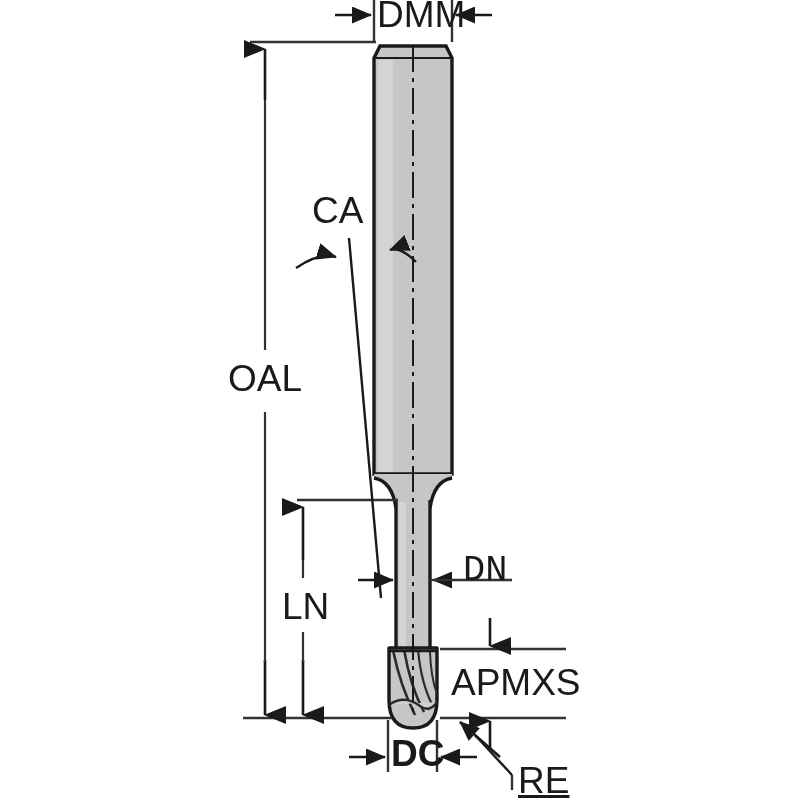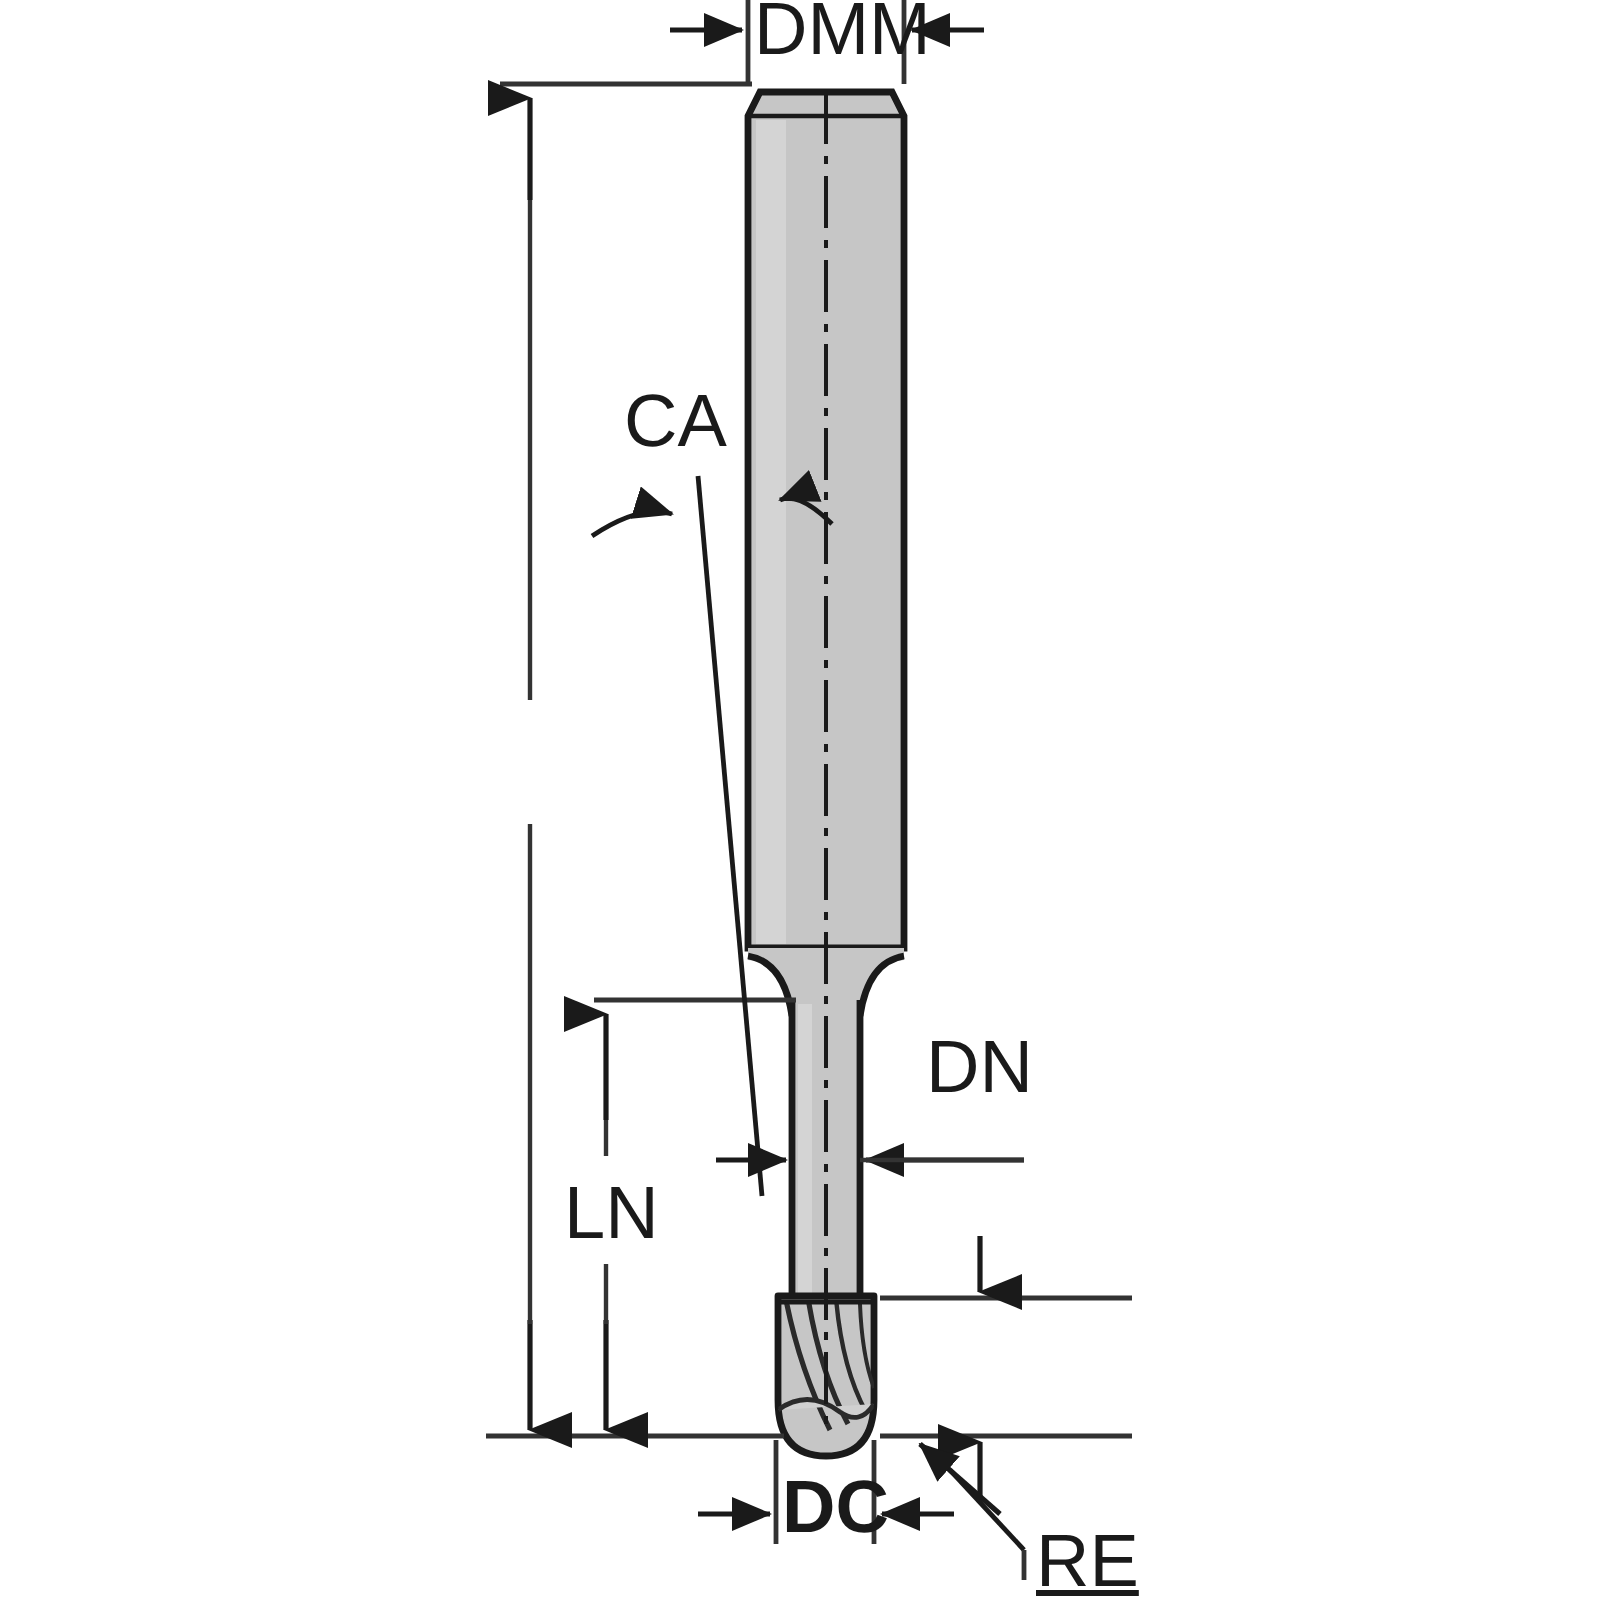"OAL" div.dim-label { html: none -> <div>OAL</div> }
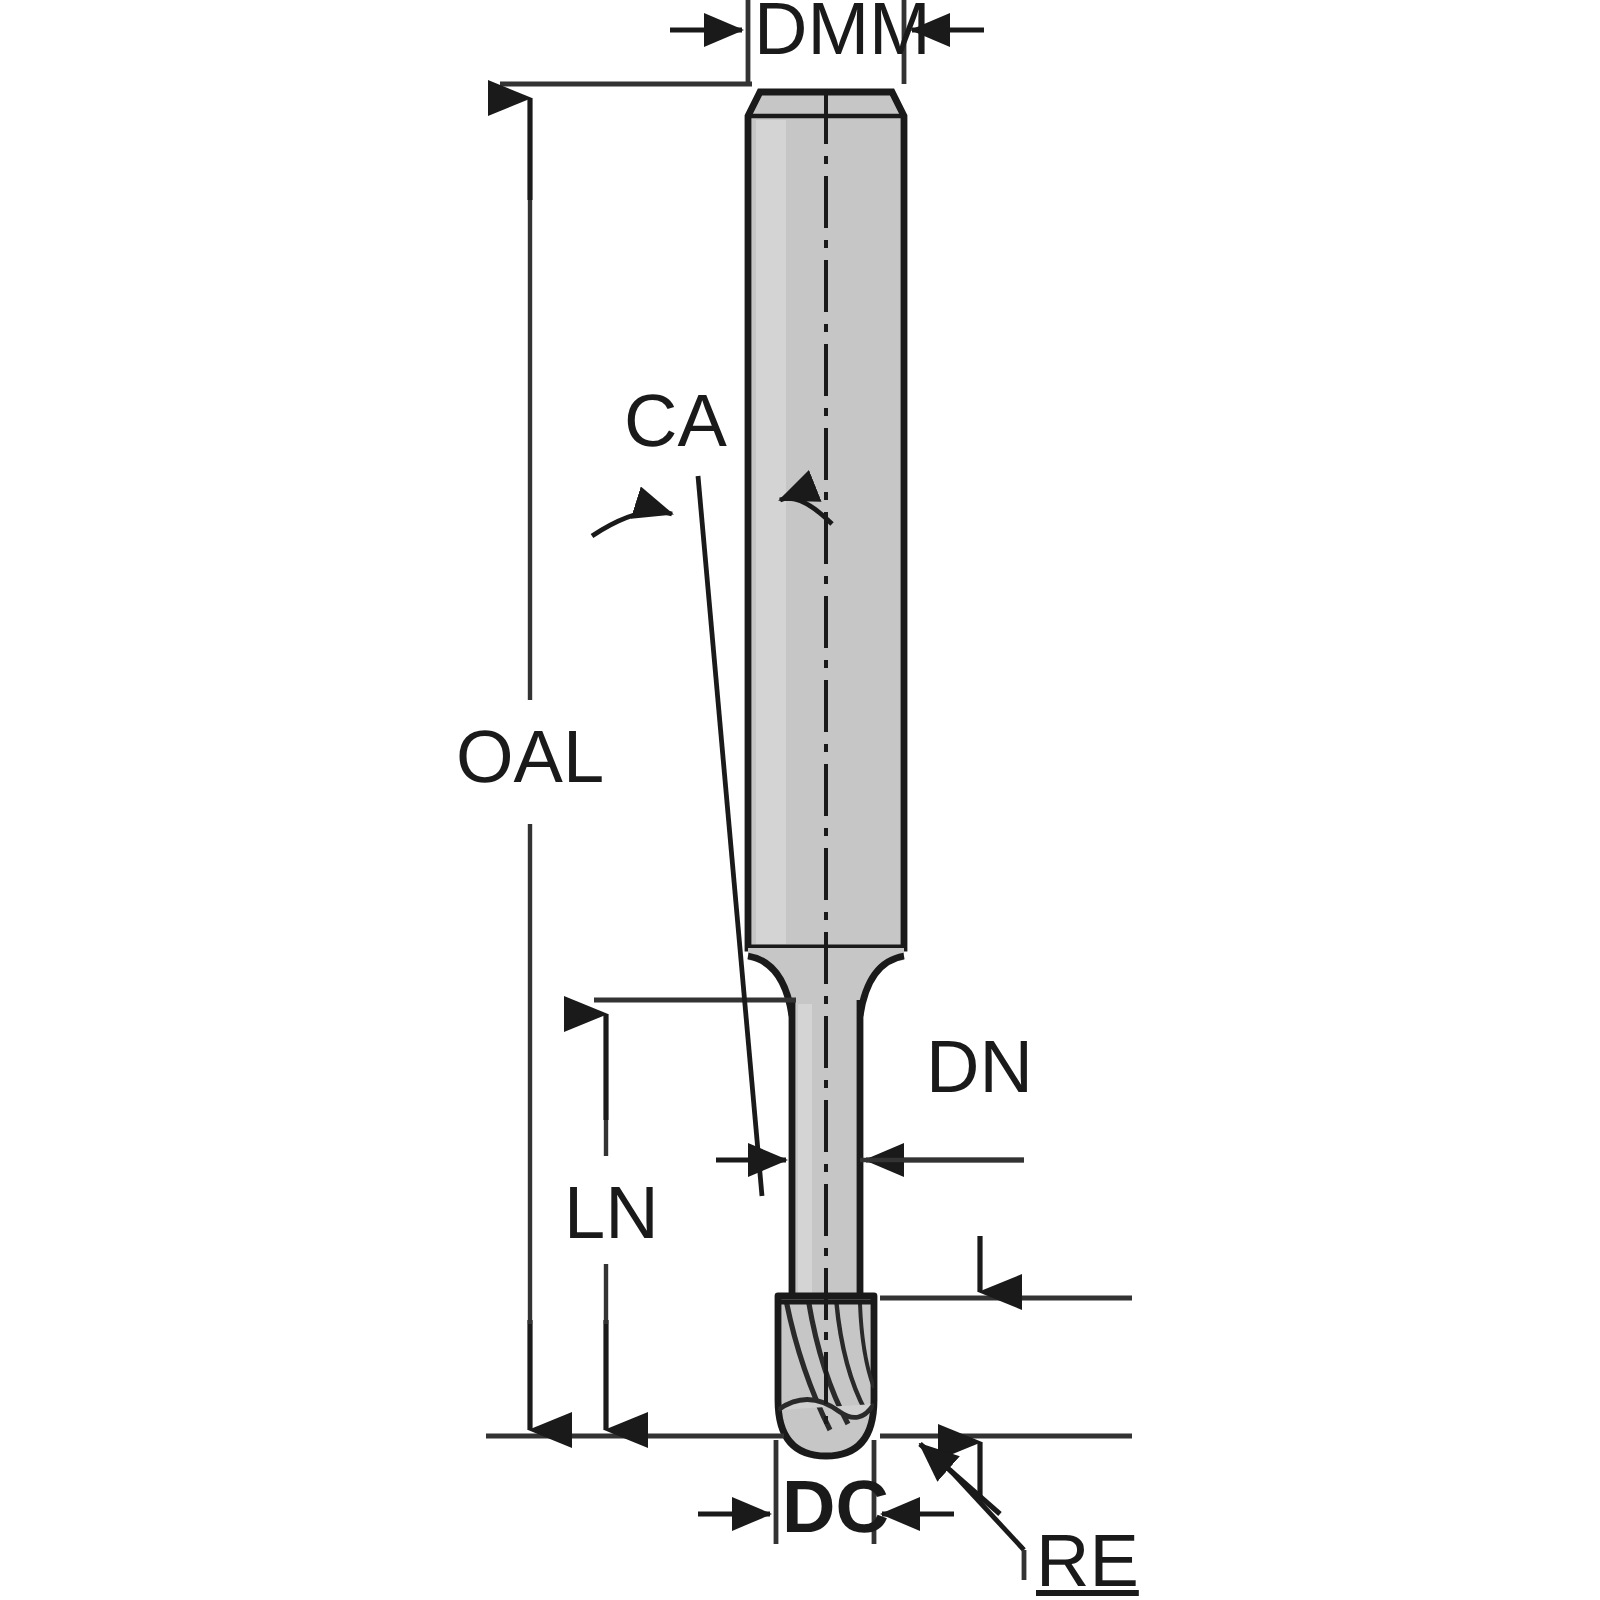"DN" div.dim-label { font-family: none -> Liberation Mono, monospace; top: 515px -> 552px }
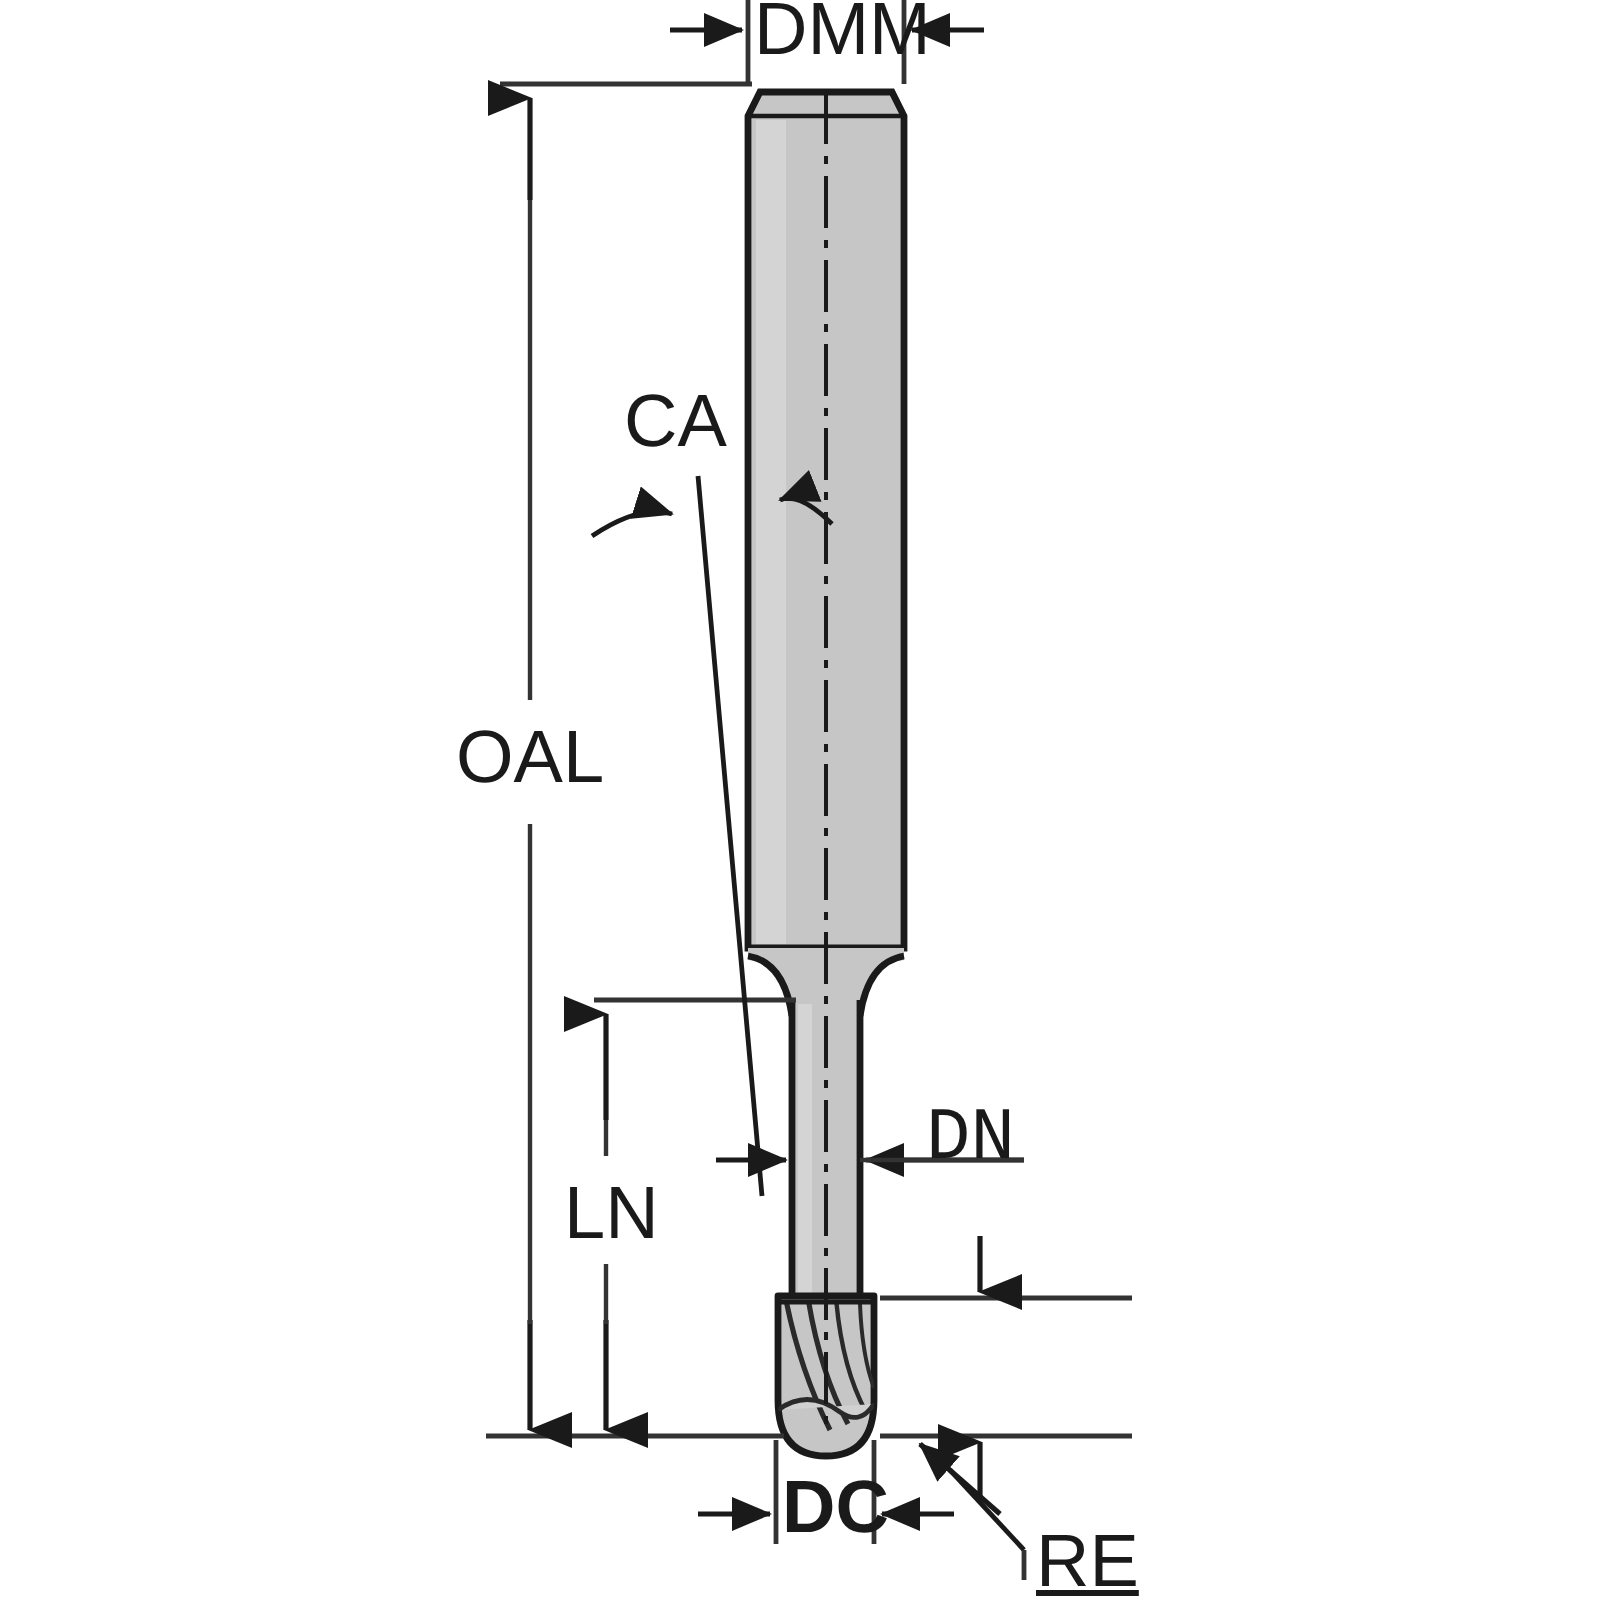"APMXS" div.dim-label { html: none -> <div>APMXS</div> }
